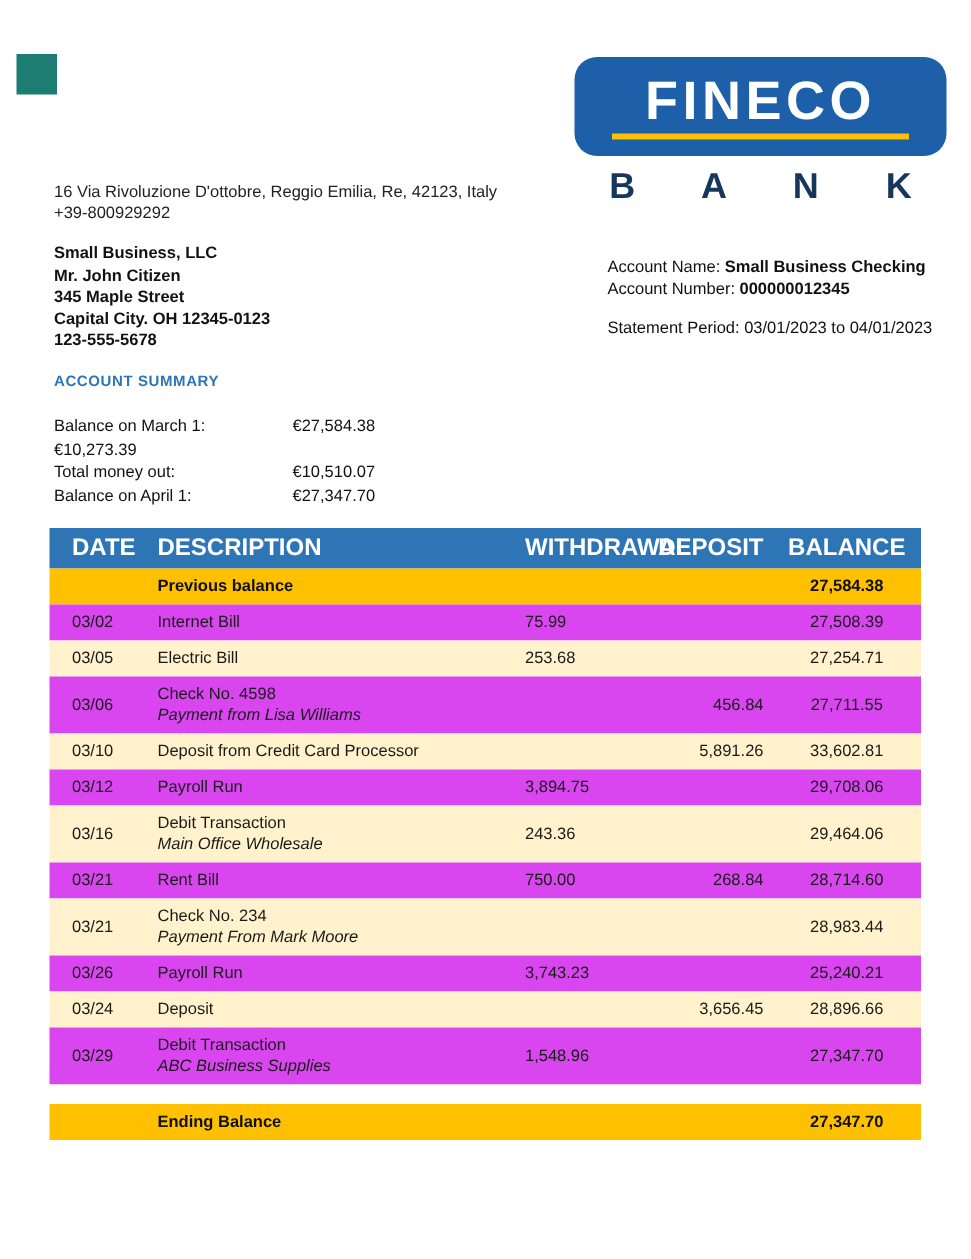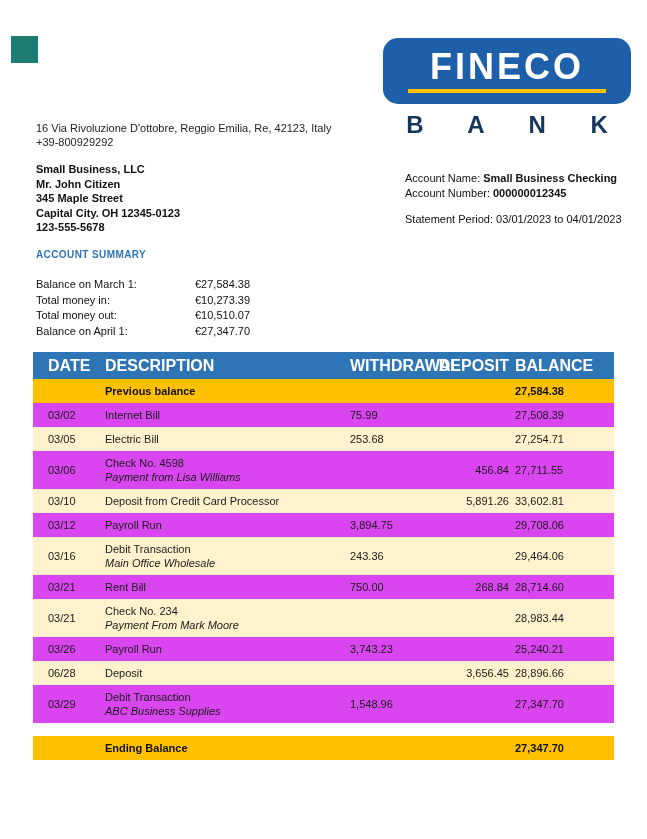"Total money in:" span.slabel { html: <span>Total money in:</span> -> none }
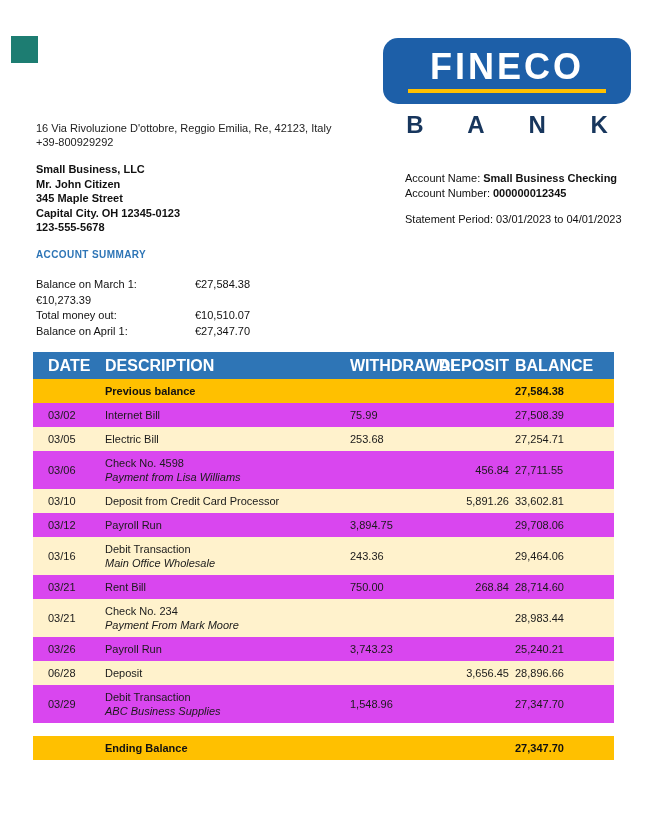"BALANCE" .col-balance { text-align: left -> center }
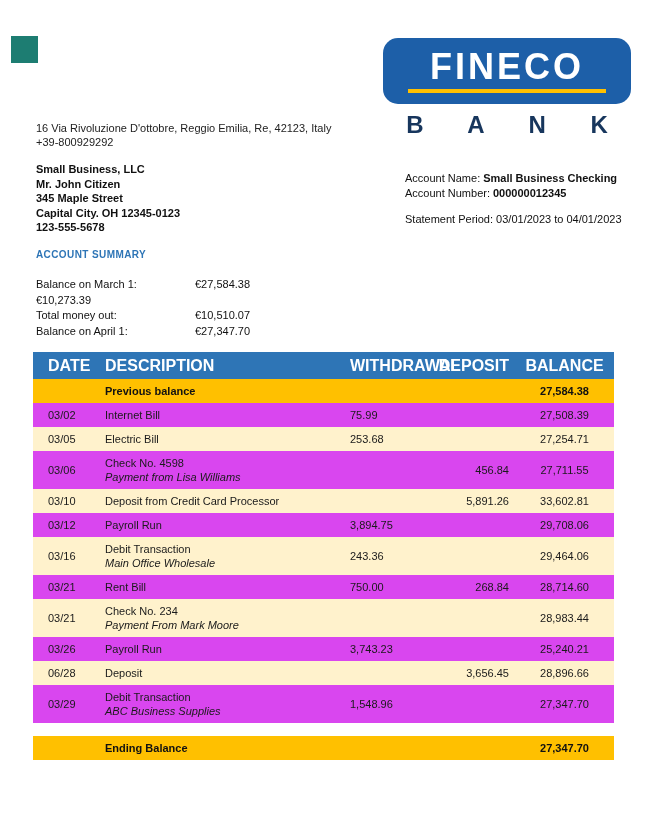"06/28" div.cell { text: 06/28 -> 03/24 }
